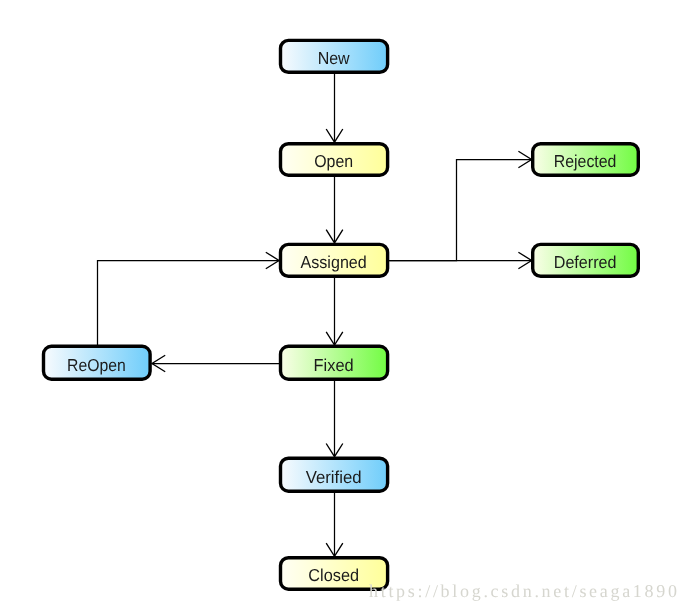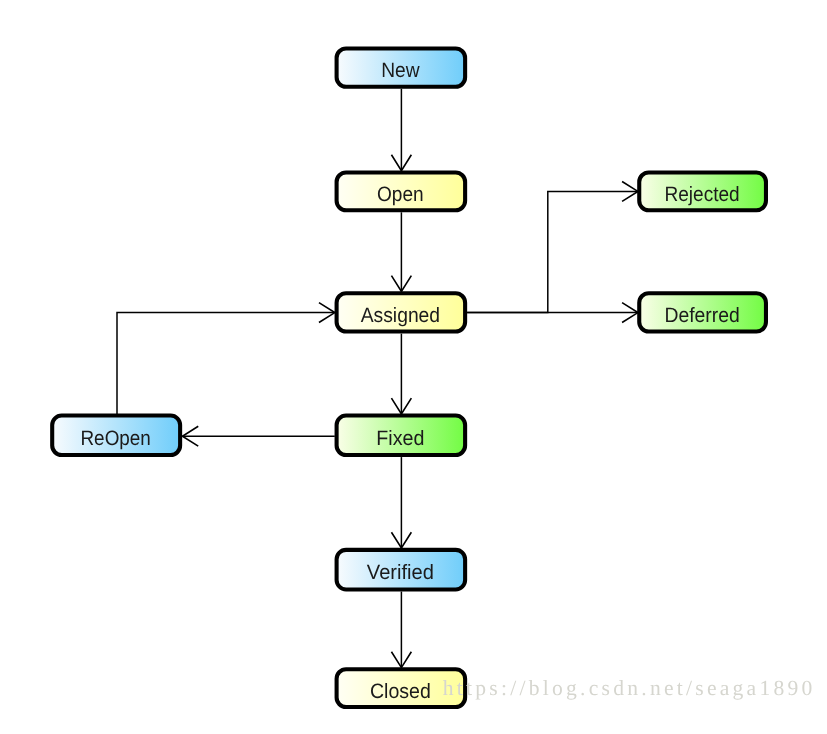"https://blog.csdn.net/seaga1890" #watermark { top: 563px -> 581px }
